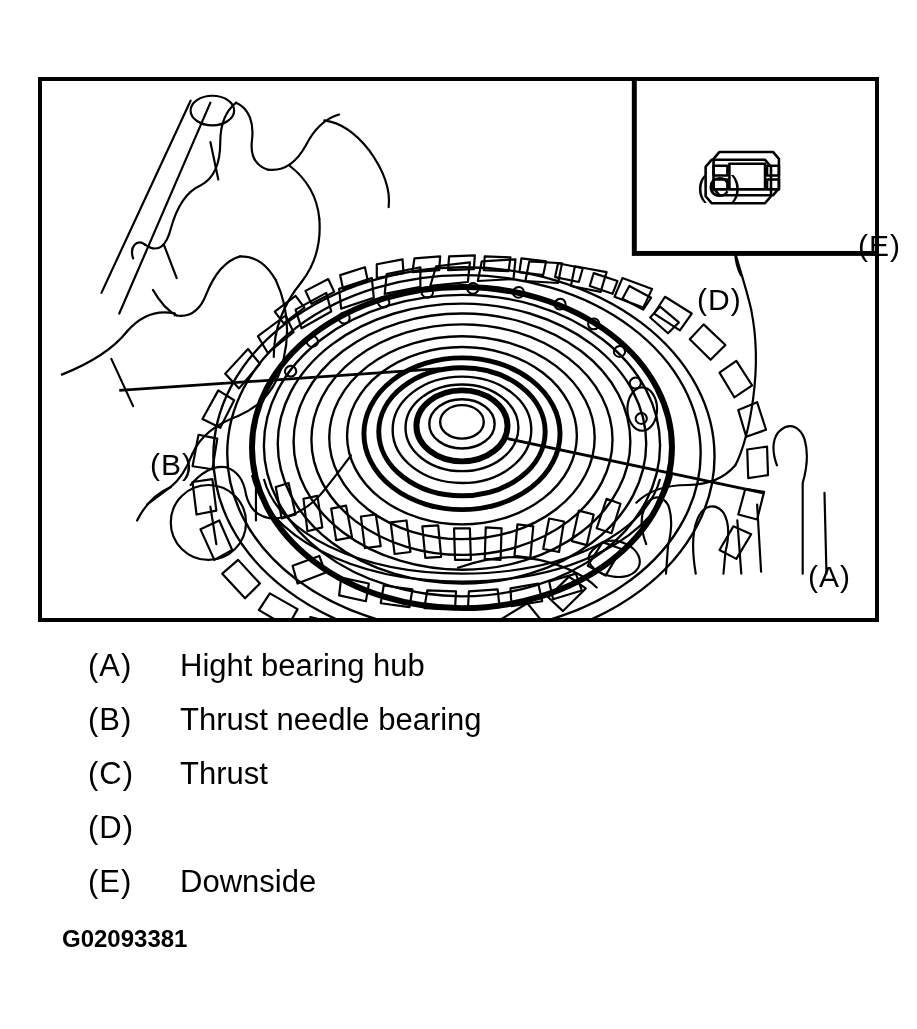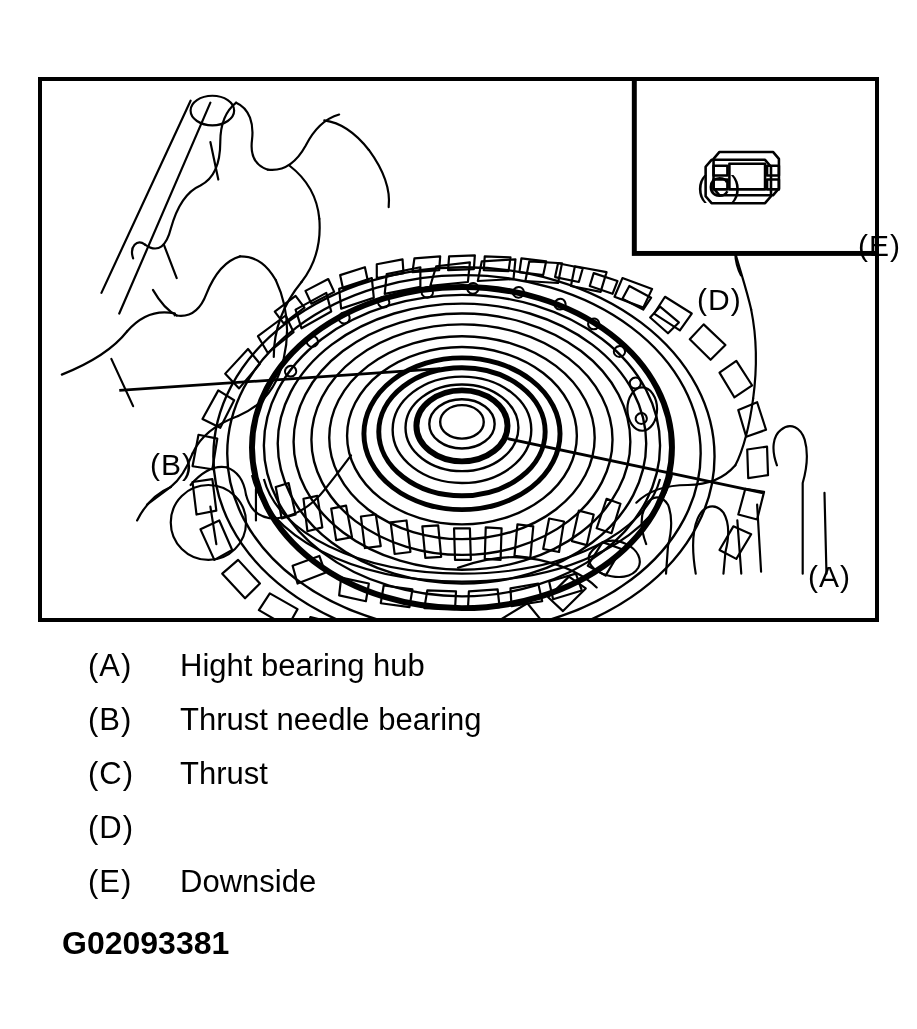"G02093381" .figure-id { font-size: 32px -> 24px }
